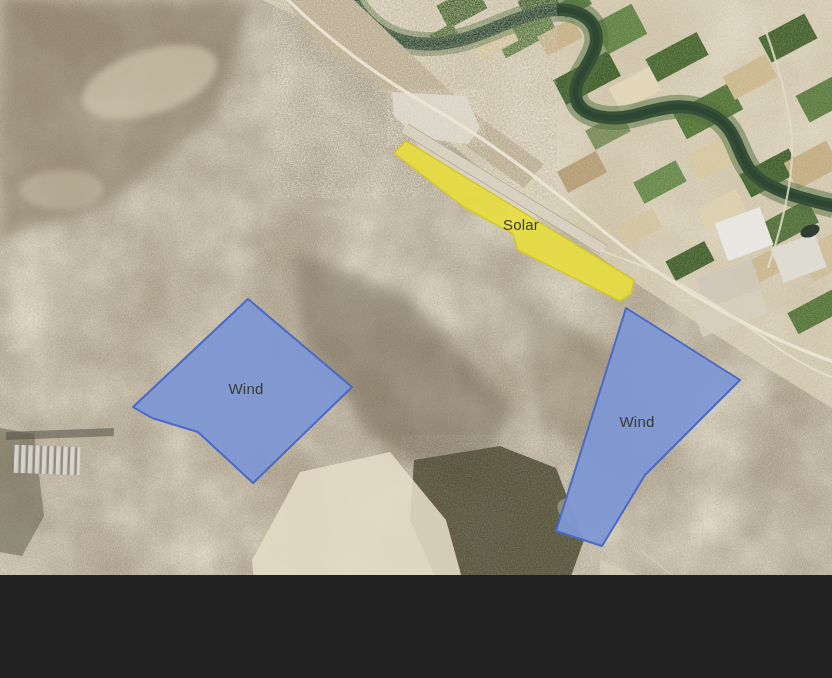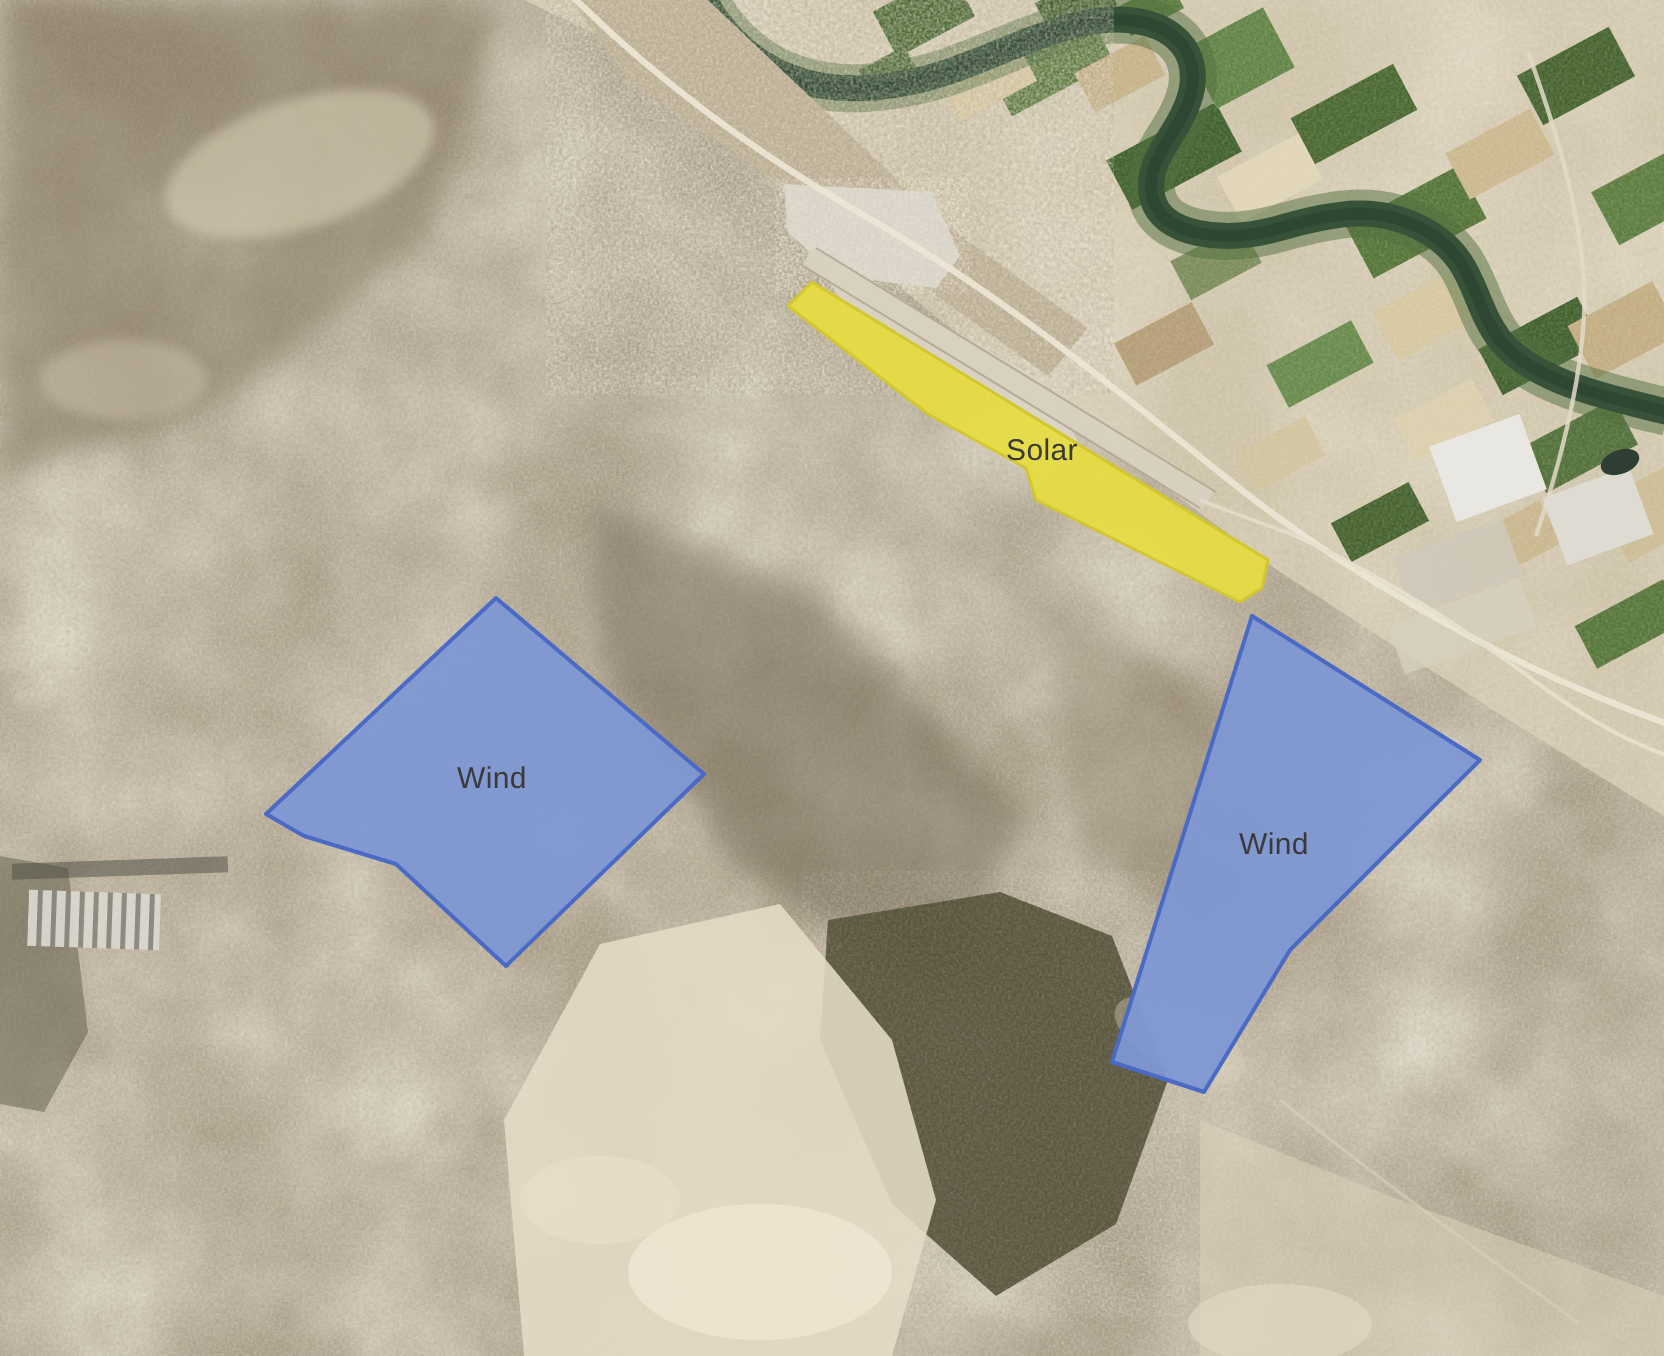"Solar" .stage { height: 678px -> 575px }
